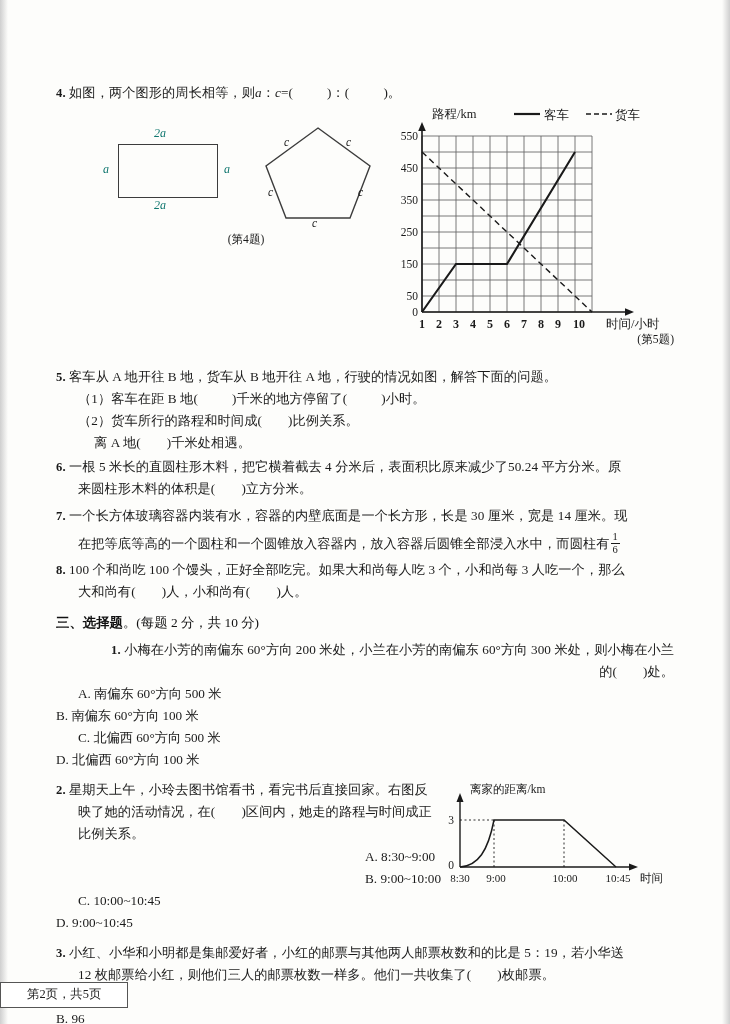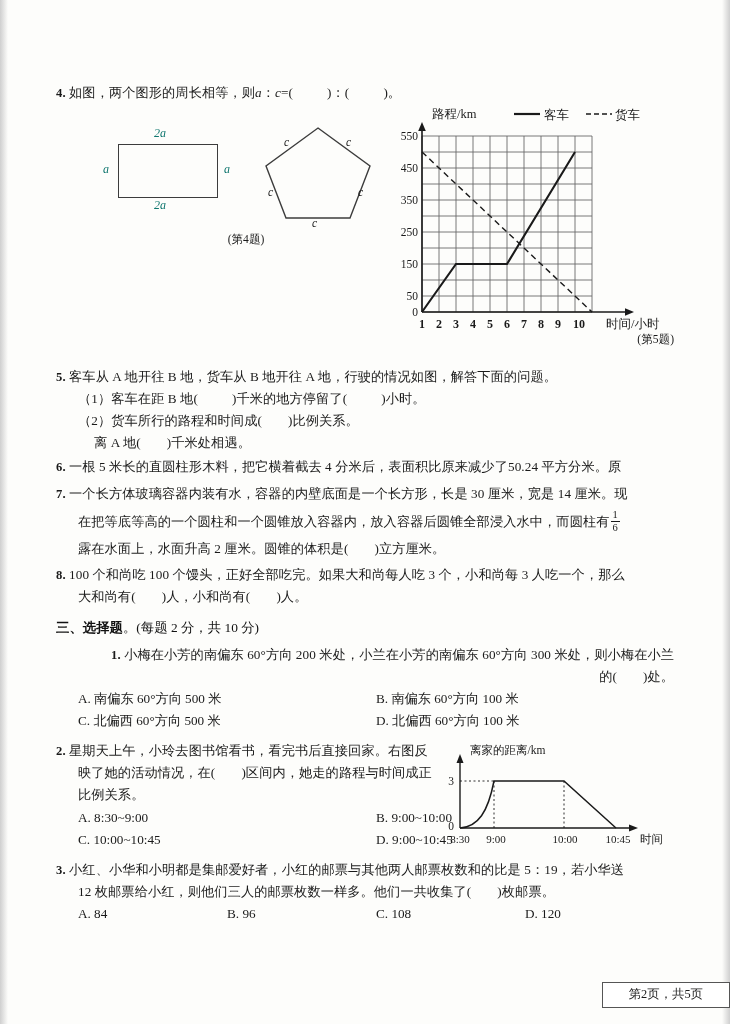"来圆柱形木料的体积是( )立方分米。" div.indent { html: none -> <div> <span>来圆柱形木料的体积是(</span><span></span><span>)立方分米。</span> </div> }
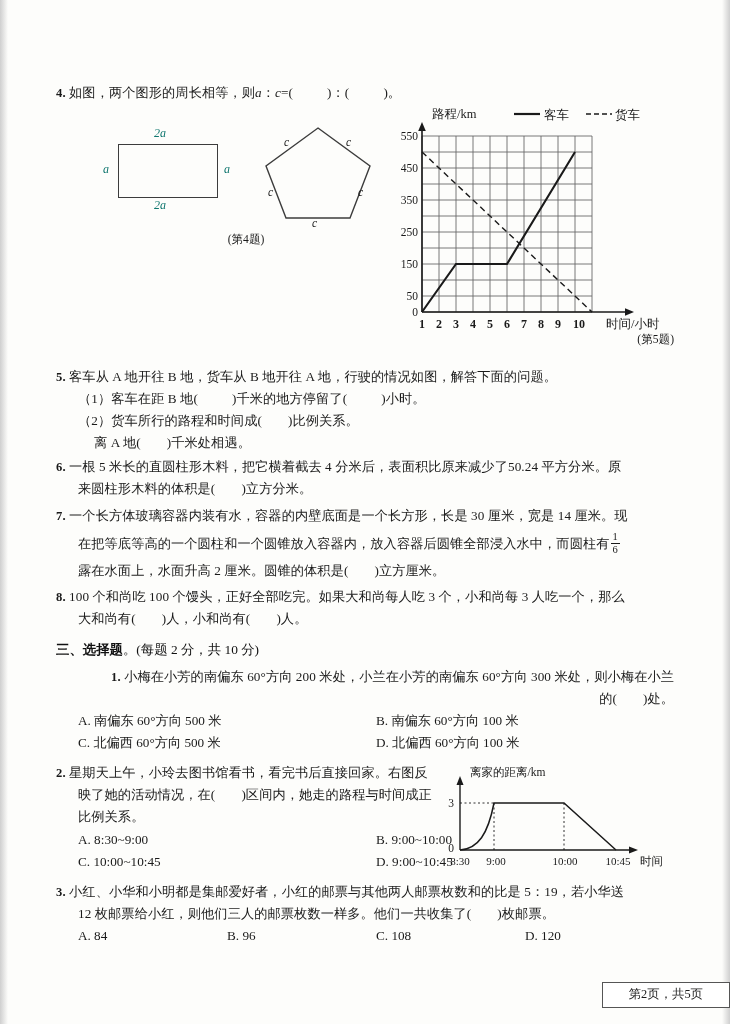"露在水面上，水面升高 2 厘米。圆锥的体积是( )立方厘米。" div.indent { html: <div> <span>露在水面上，水面升高 2 厘米。圆锥的体积是(</span><span></span><span>)立方厘米。</span> </div> -> none }
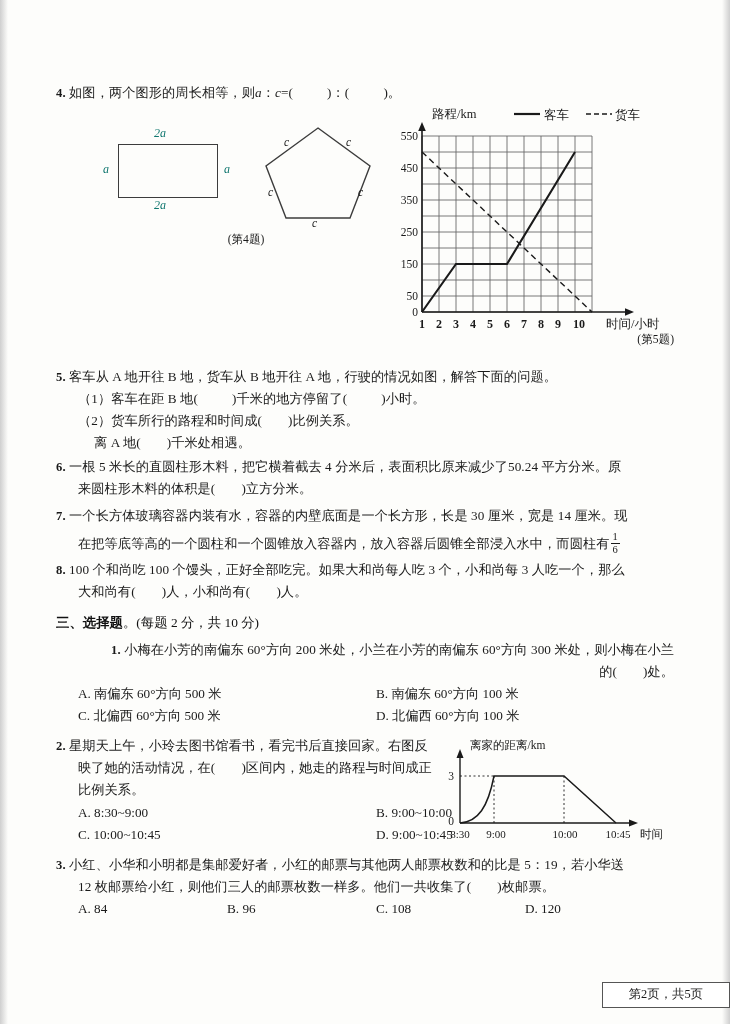"A. 南偏东 60°方向 500 米" .opts { flex-direction: none -> column }
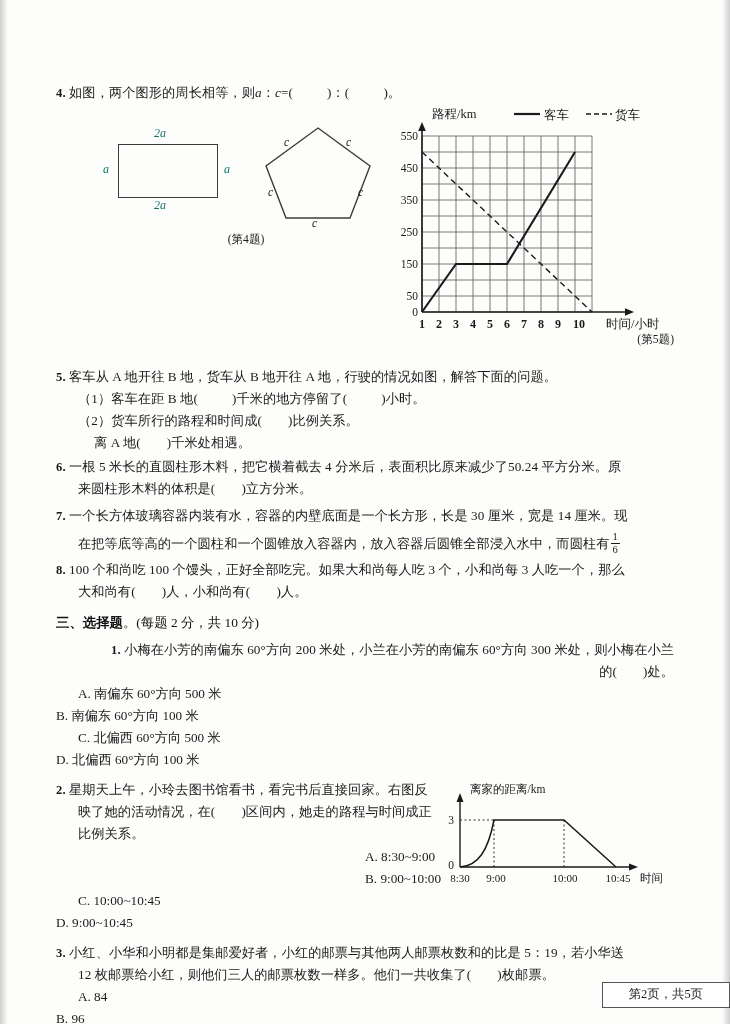"第2页，共5页" .footer { text-align: right -> left }
